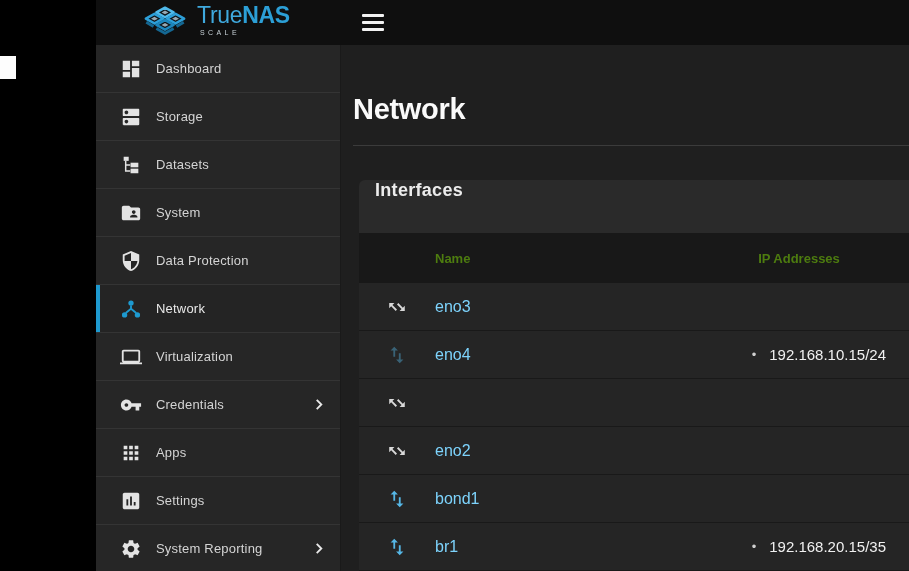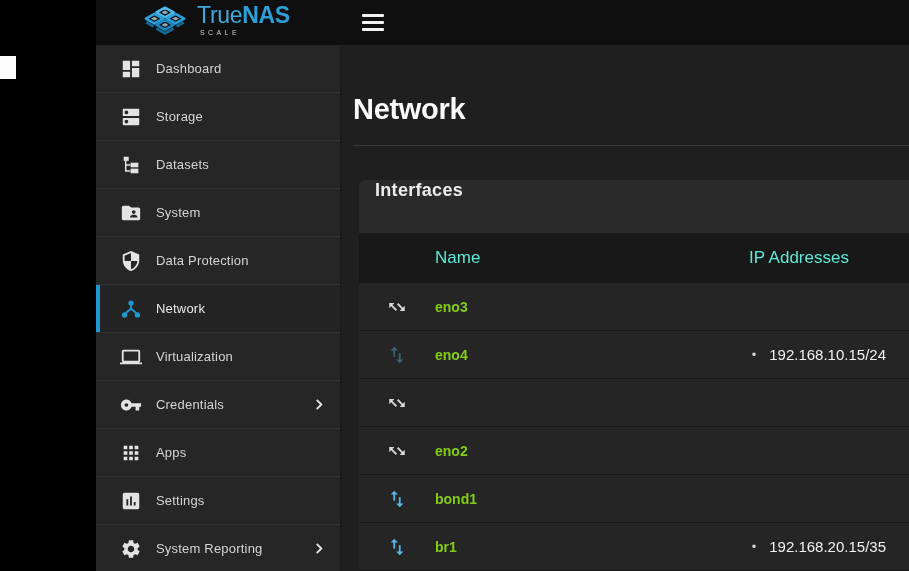"Name" .th { color: #5eead4 -> #4d7c0f; font-size: 17px -> 13px; font-weight: 400 -> 700 }
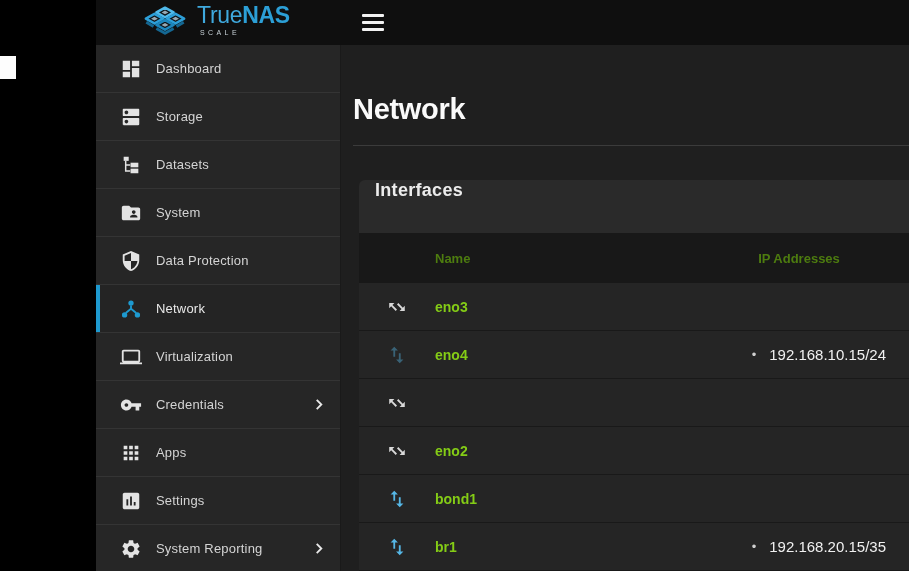"eno3" .row-name { color: #84cc16 -> #7dd3fc; font-size: 14px -> 16px; font-weight: bold -> none }
